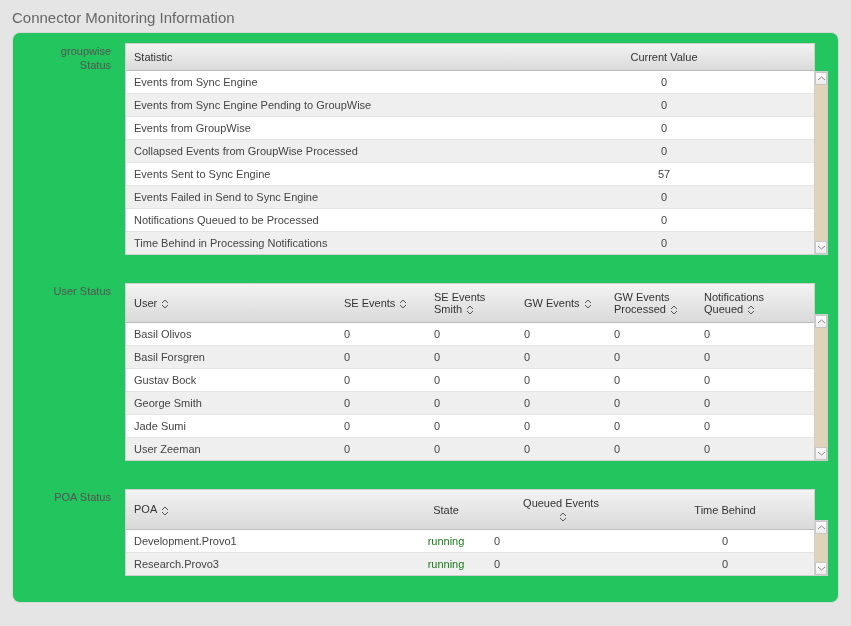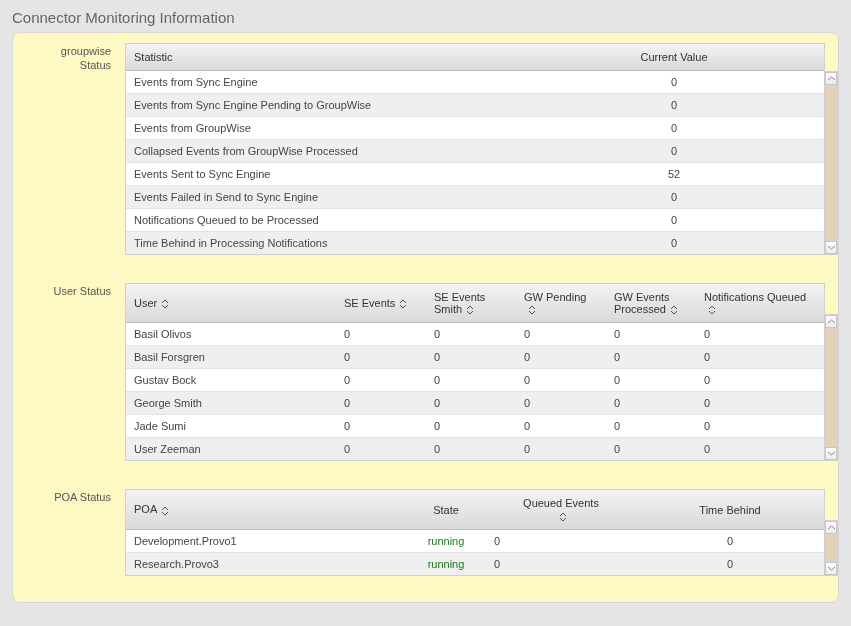"groupwise" .panel { background: #fef9c3 -> #22c55e; padding: 10px 0 10px 0 -> 10px 10px 10px 0 }
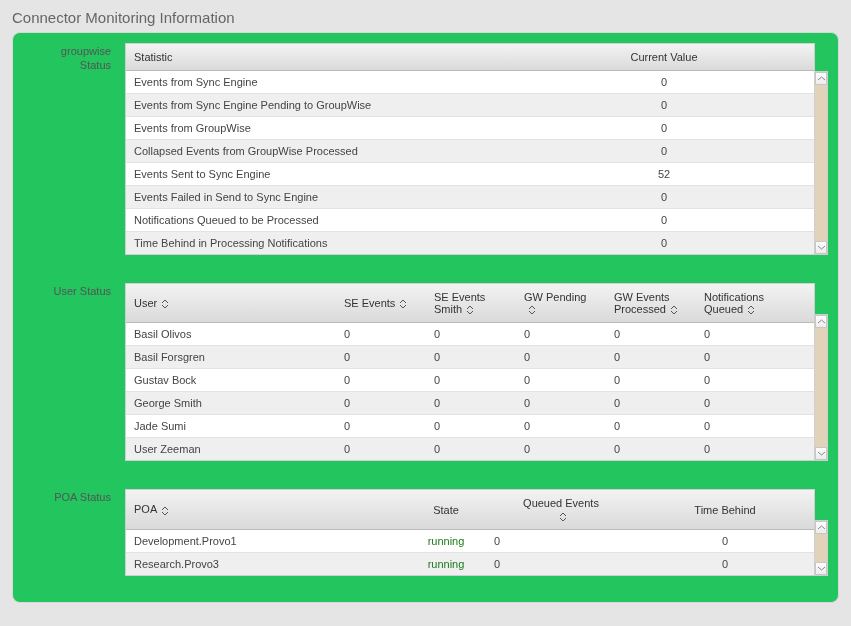"52" td.center { text: 52 -> 57 }
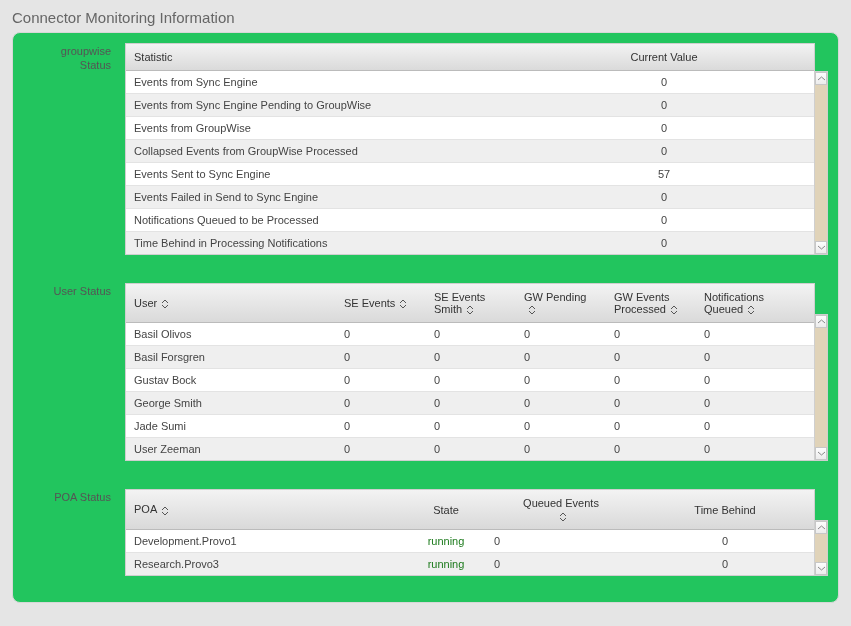"GW Pending" span { text: Pending -> Events }
